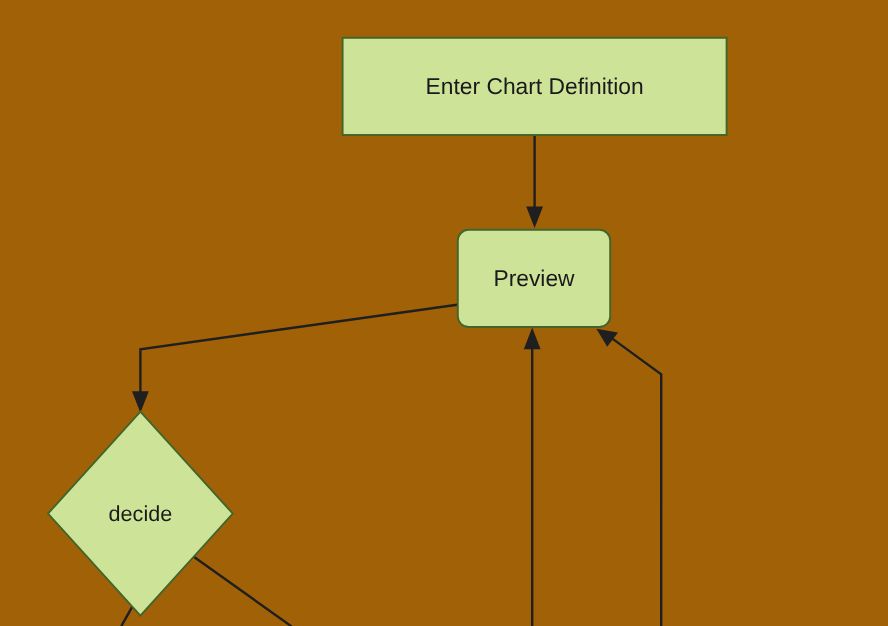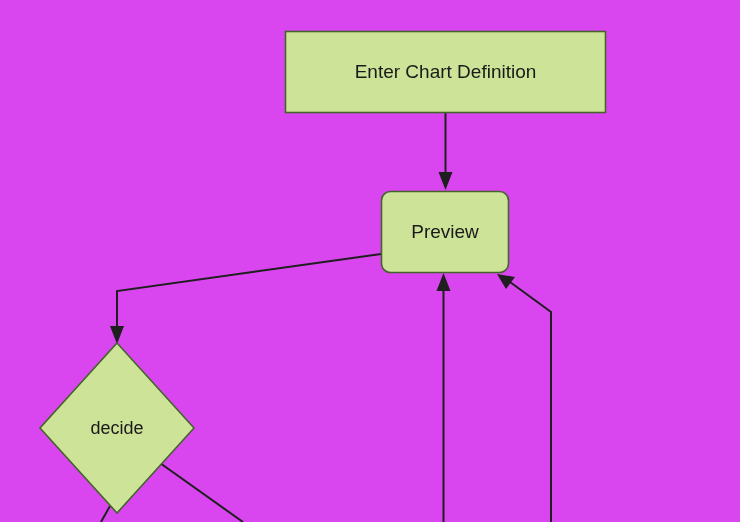"Enter Chart Definition" #diagram-root { background: #d946ef -> #a16207 }
